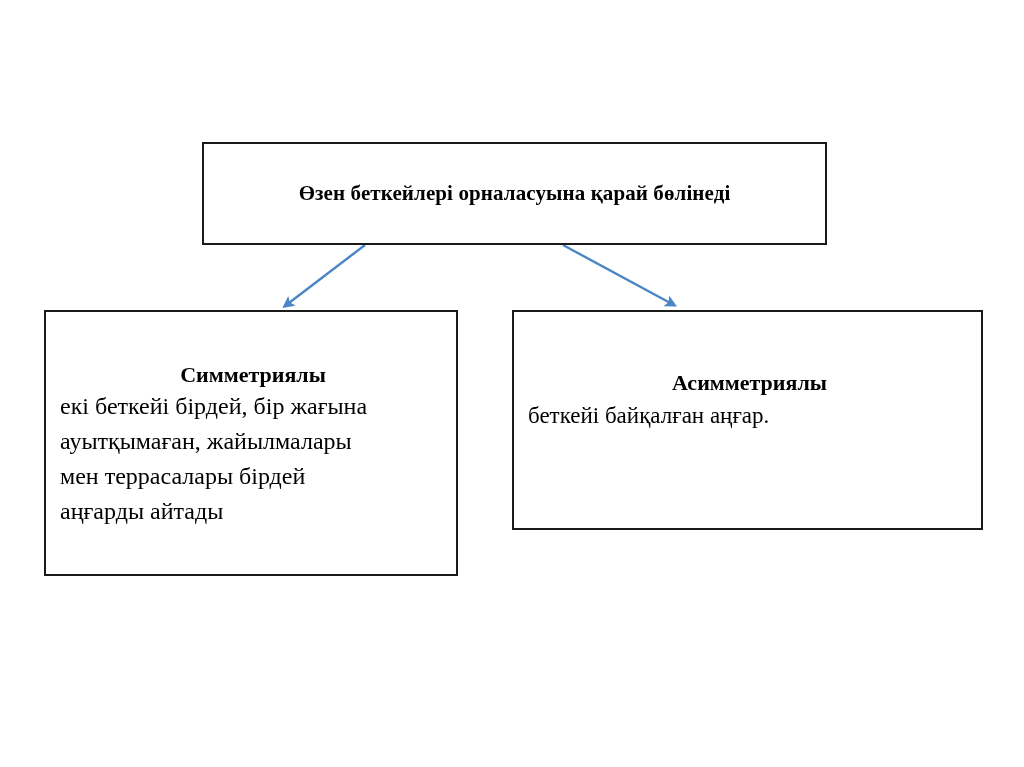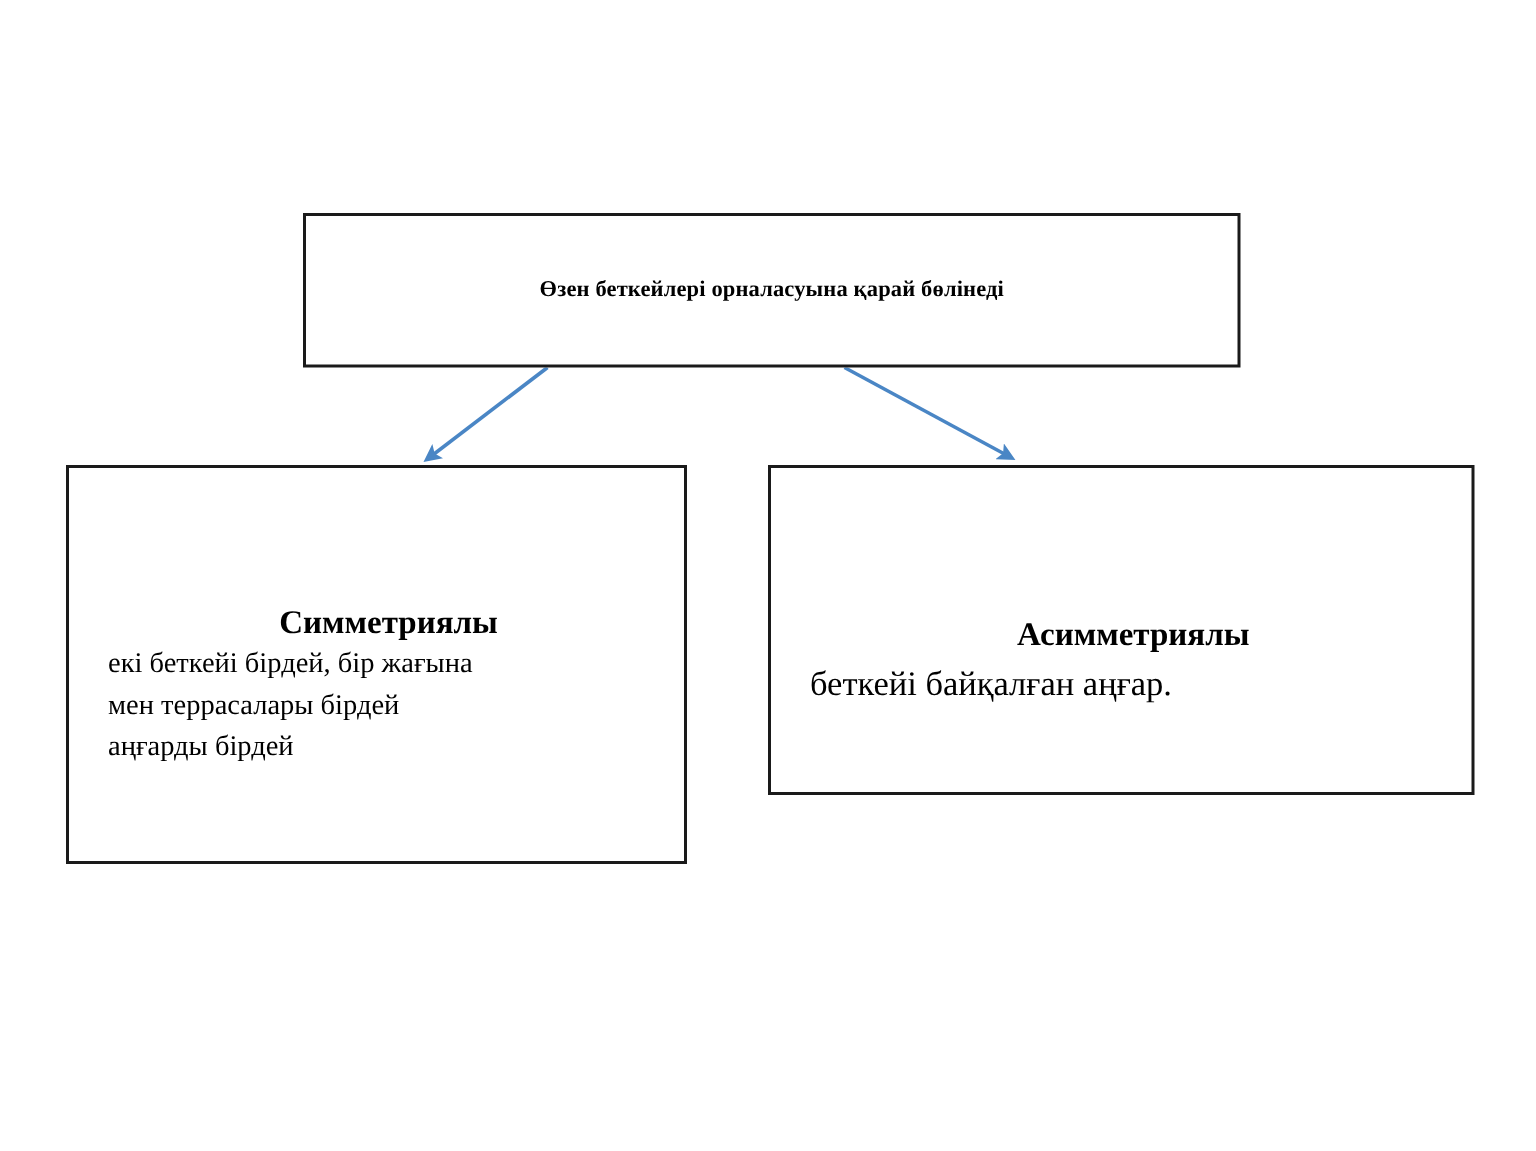"Өзен беткейлері орналасуына қарай" #root-node .node-title { font-size: 15px -> 21px }
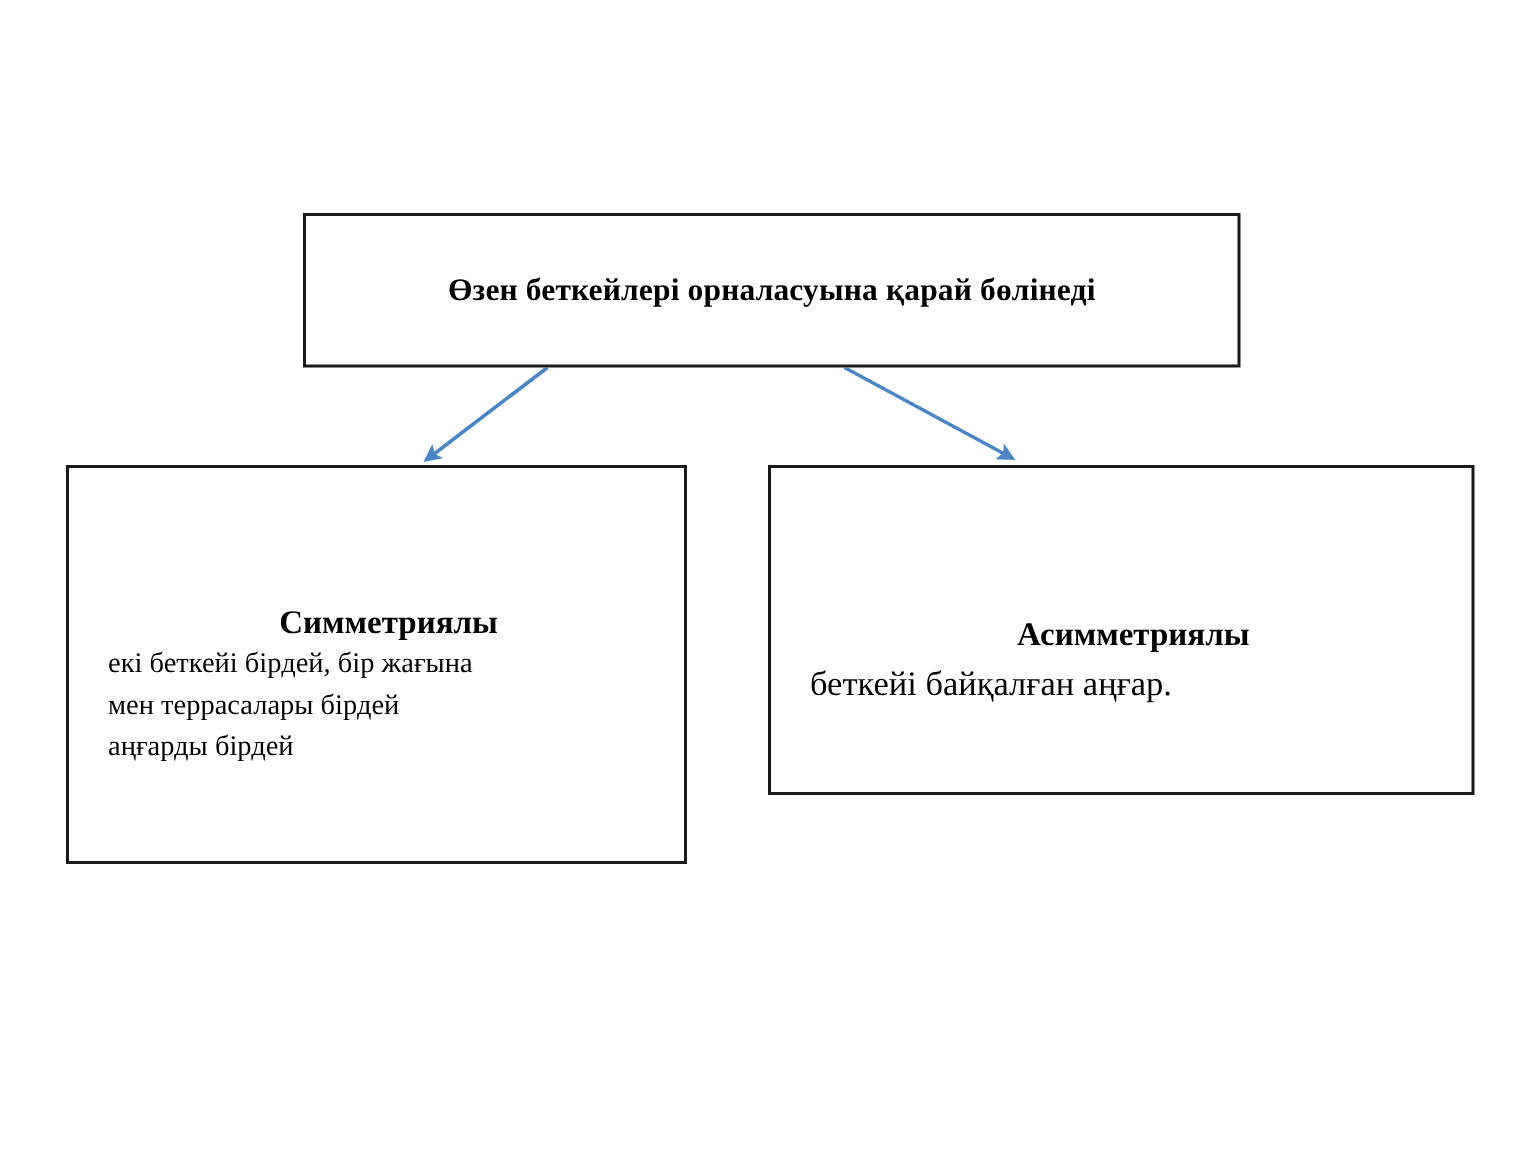"Симметриялы" .node-inner { left: 12px -> 0; margin-top: 40px -> none }
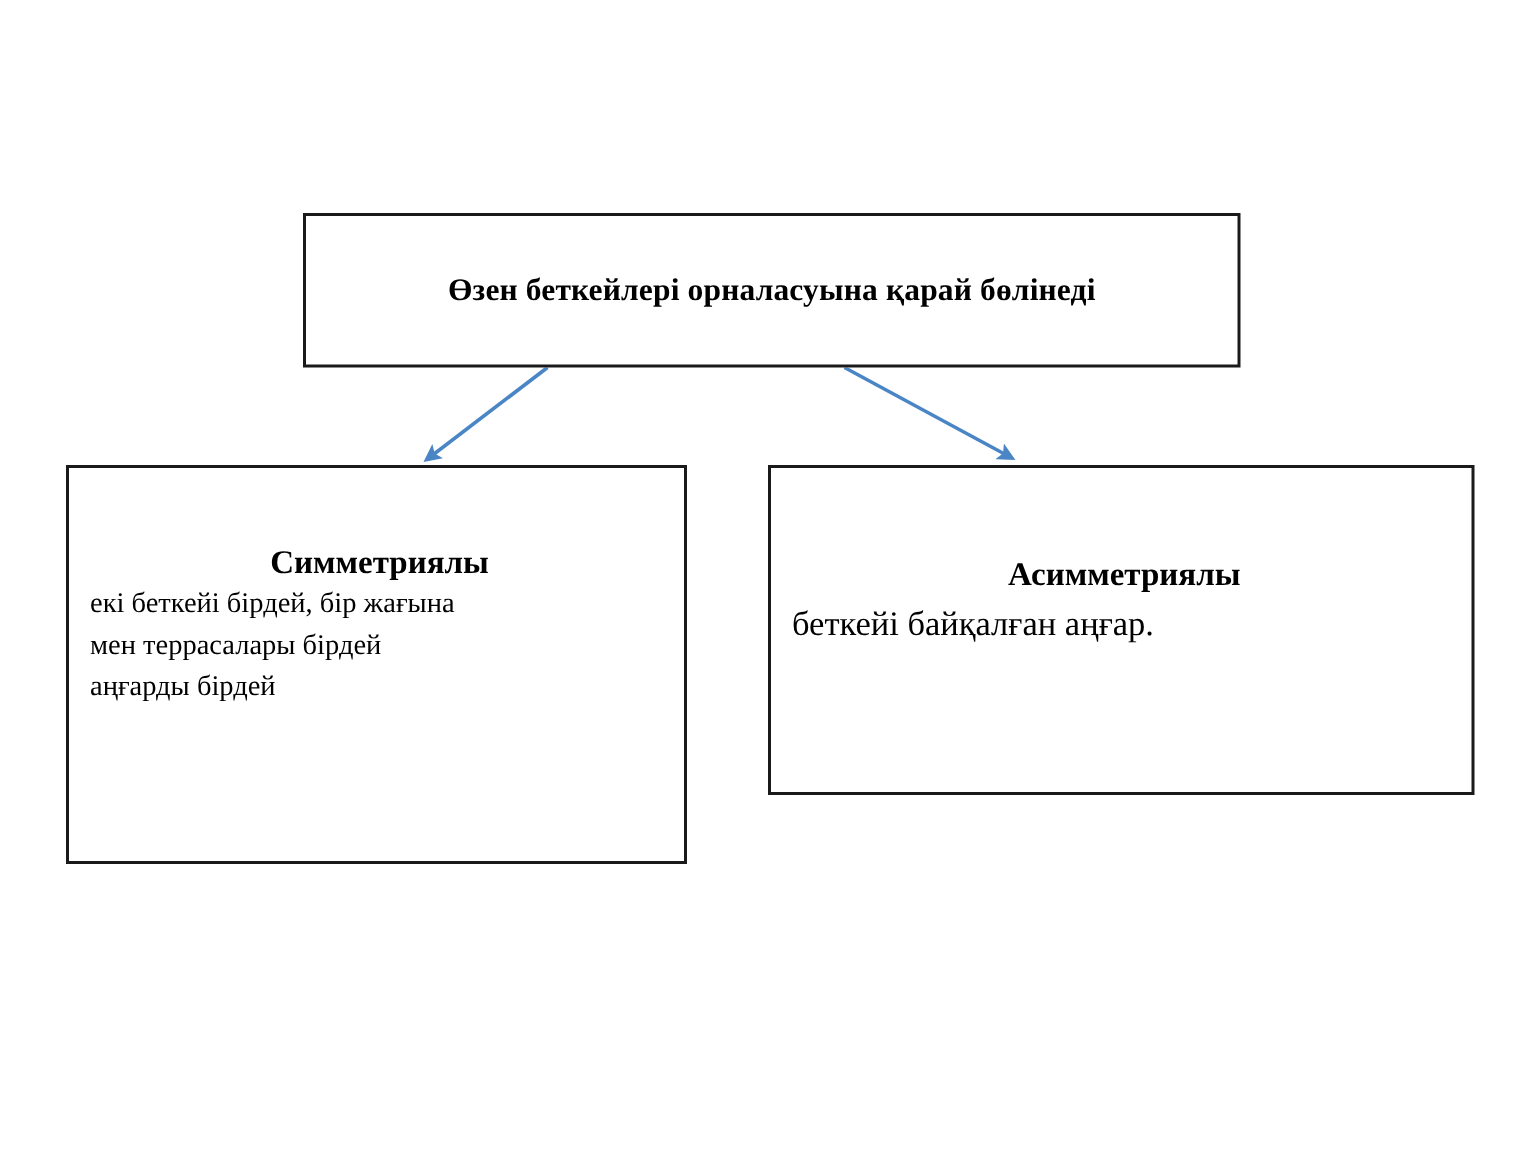"екі беткейі бірдей, бір жағына" #child-node-left .node-body { font-size: 19px -> 24px }
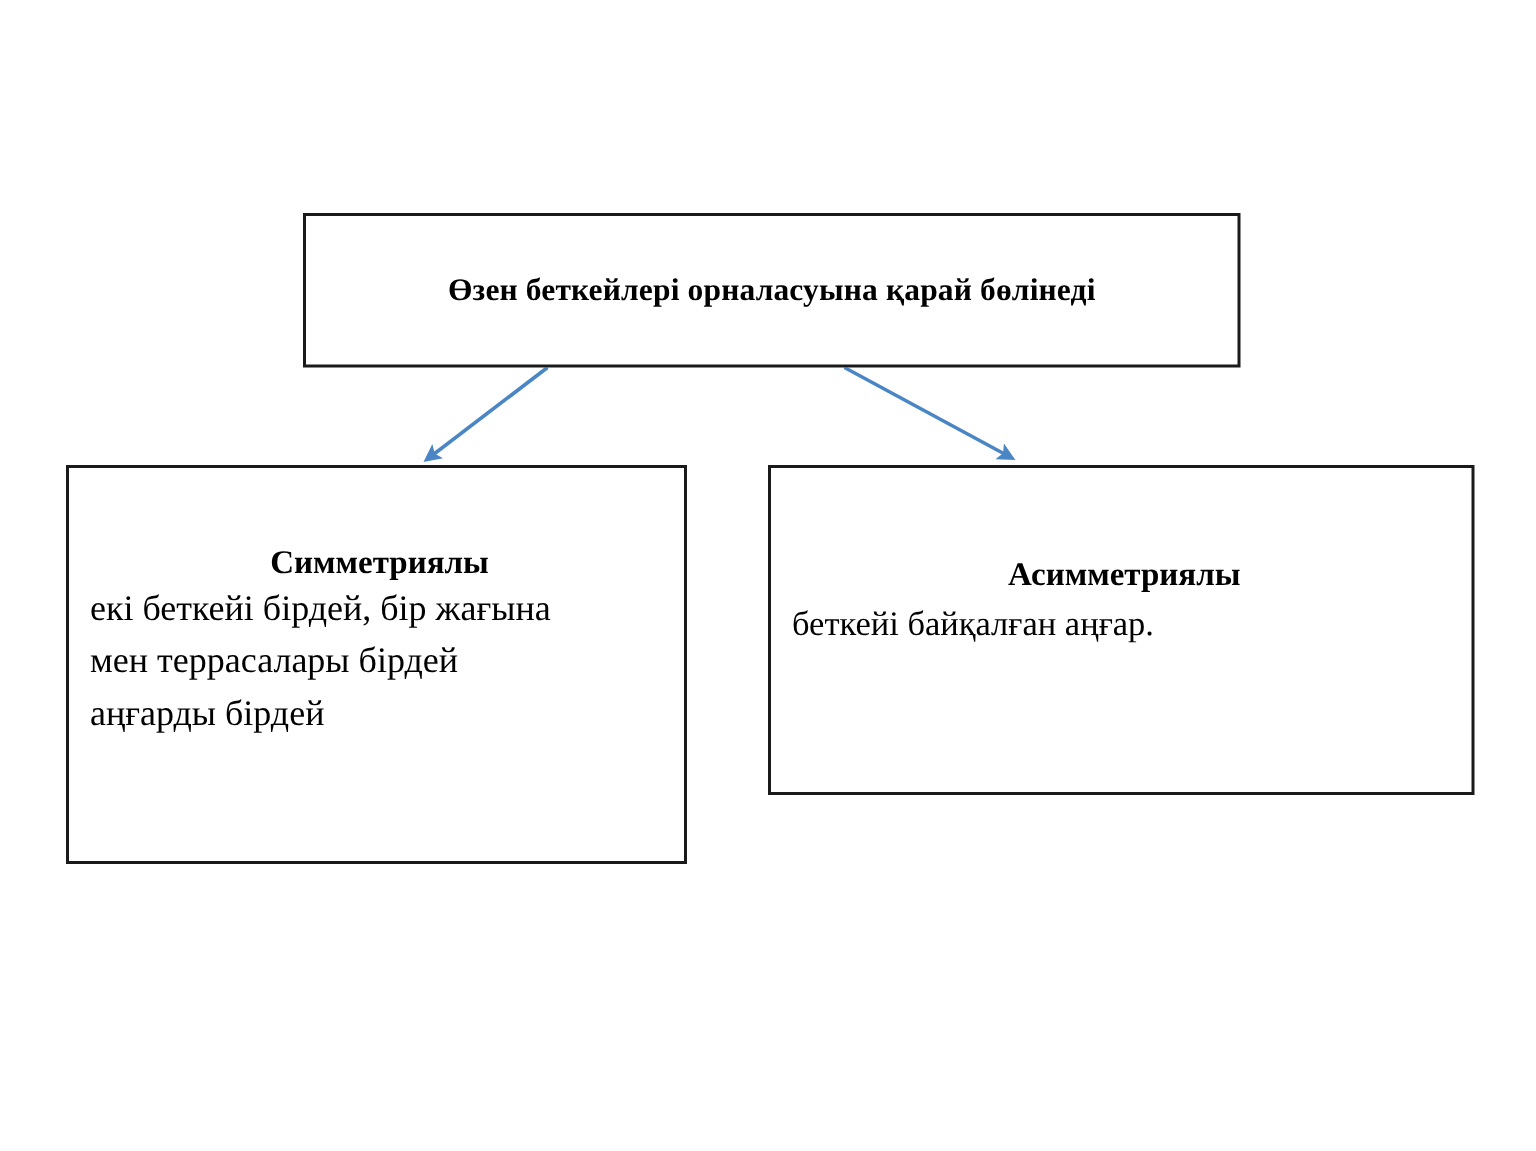"ауытқымаған, жайылмалары" span.body-line { html: none -> <span>ауытқымаған, жайылмалары</span> }
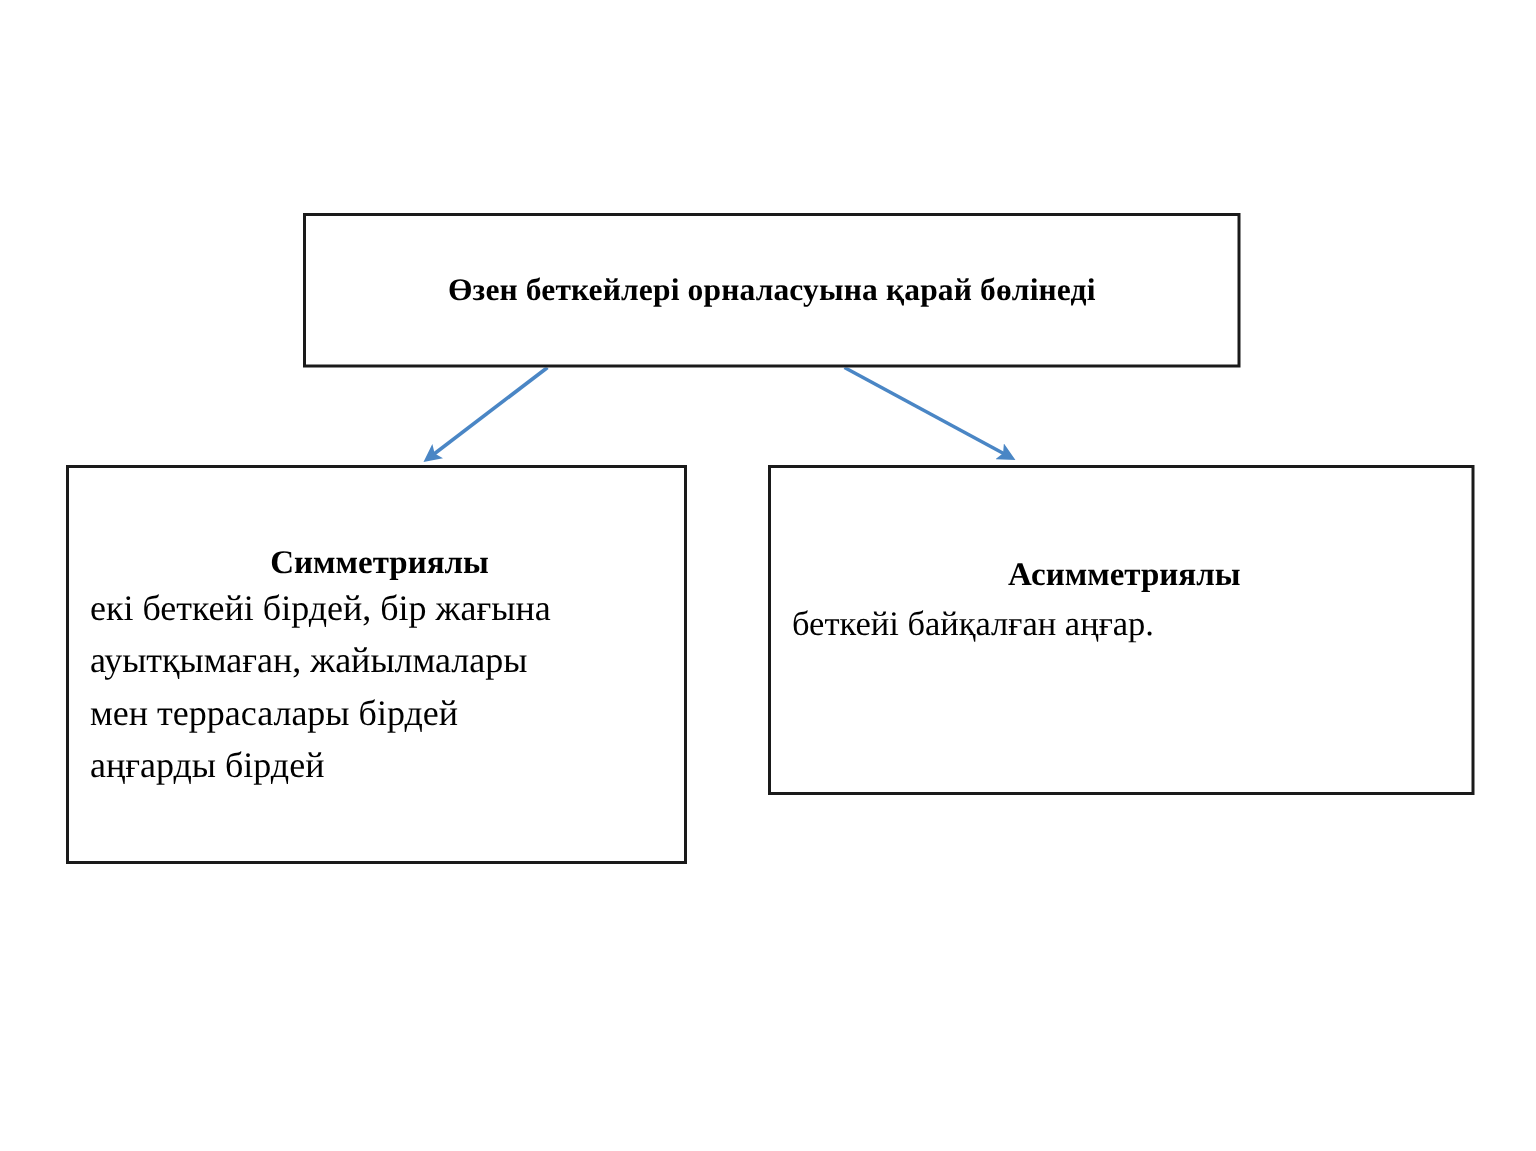"аңғарды бірдей" span.body-line { text: бірдей -> айтады }
